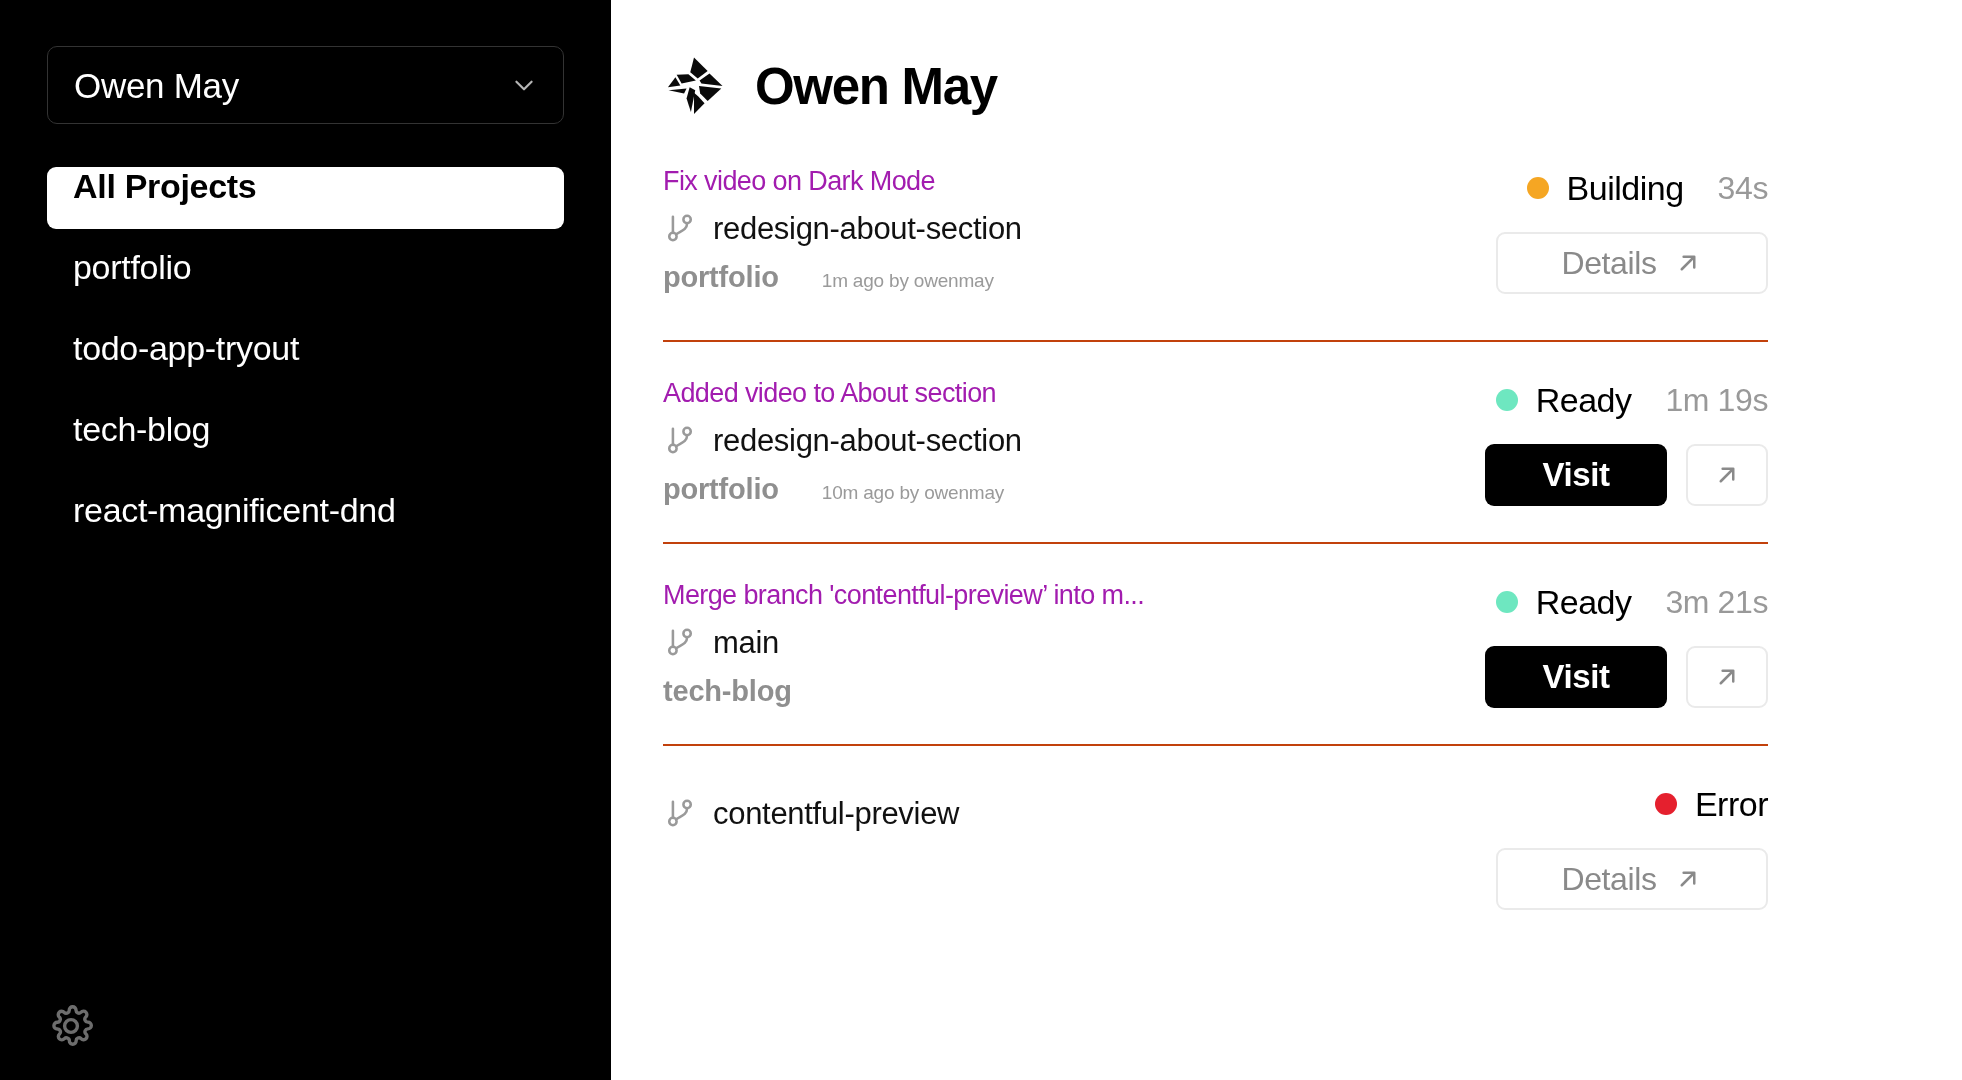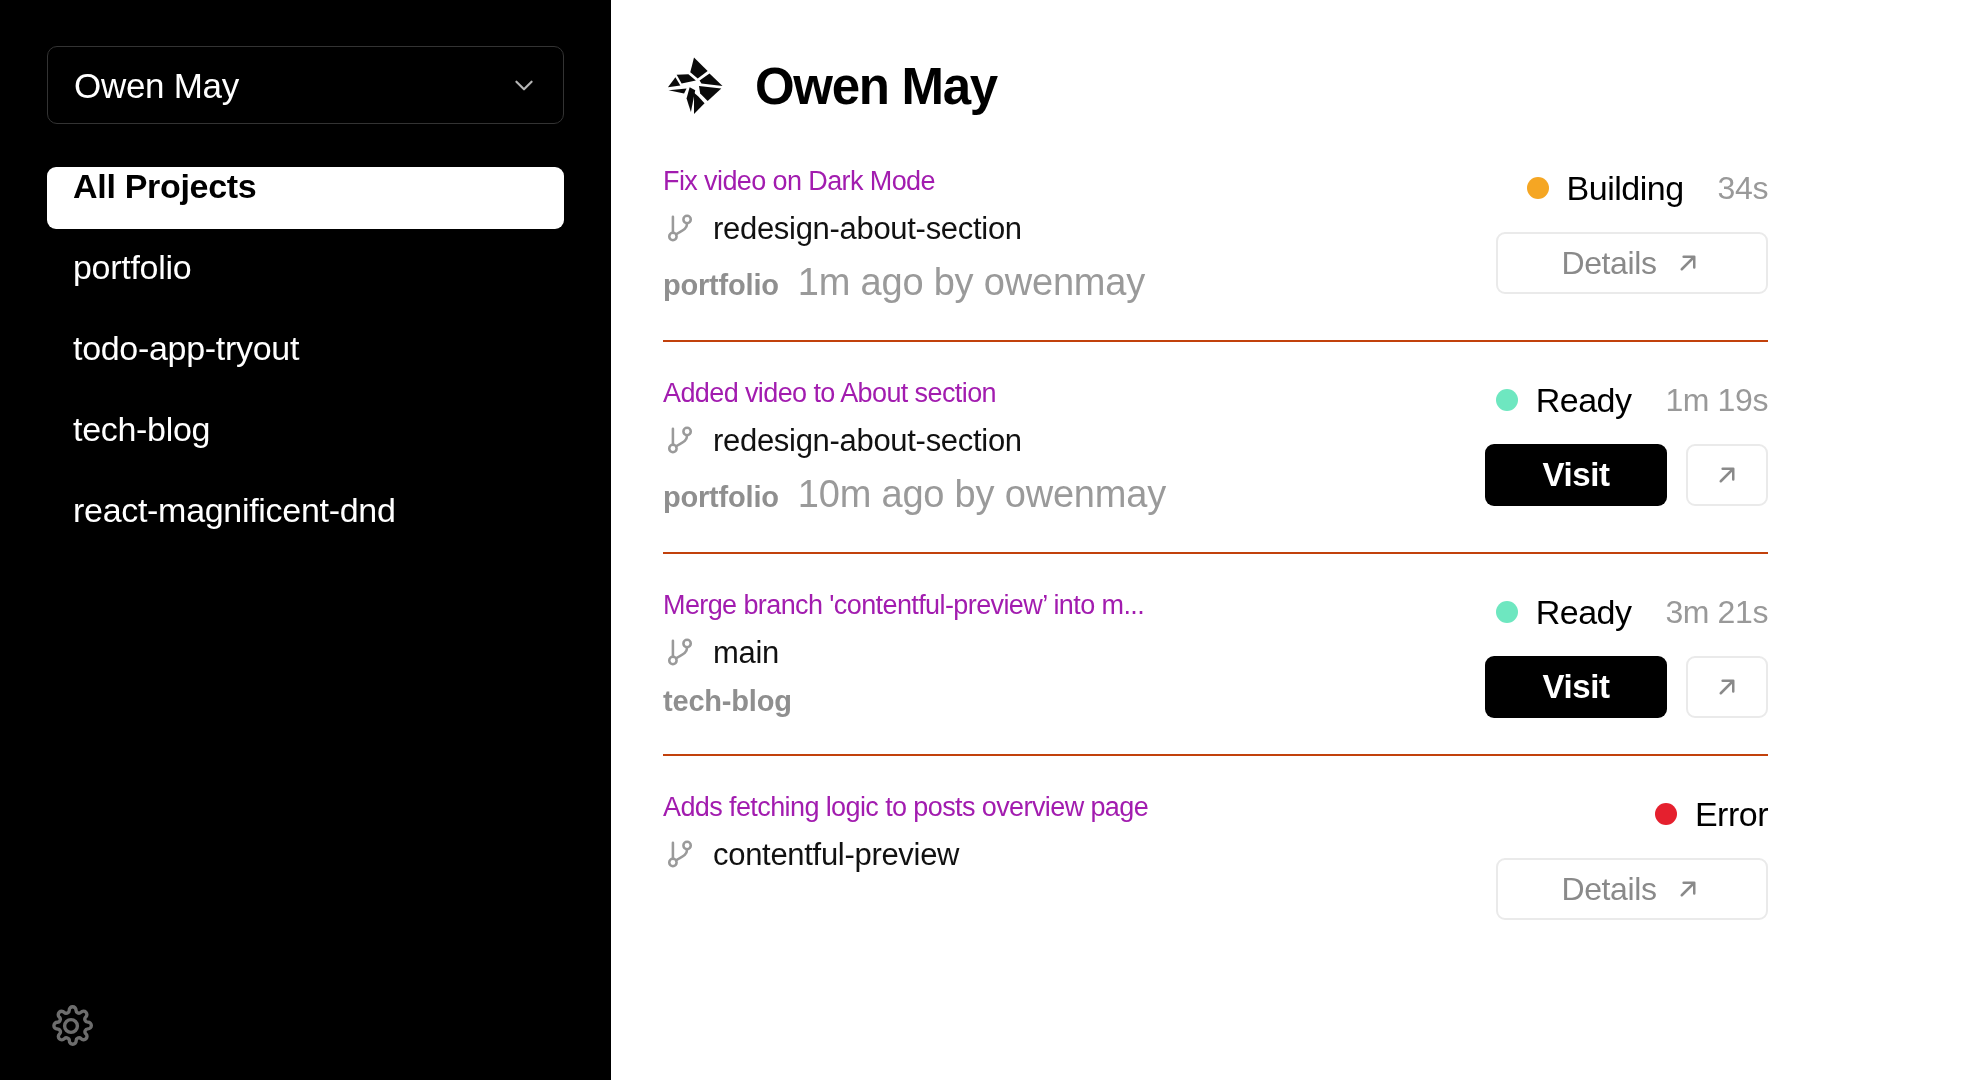"1m ago by owenmay" .meta-time { font-size: 38px -> 19px; margin-left: none -> 24px }
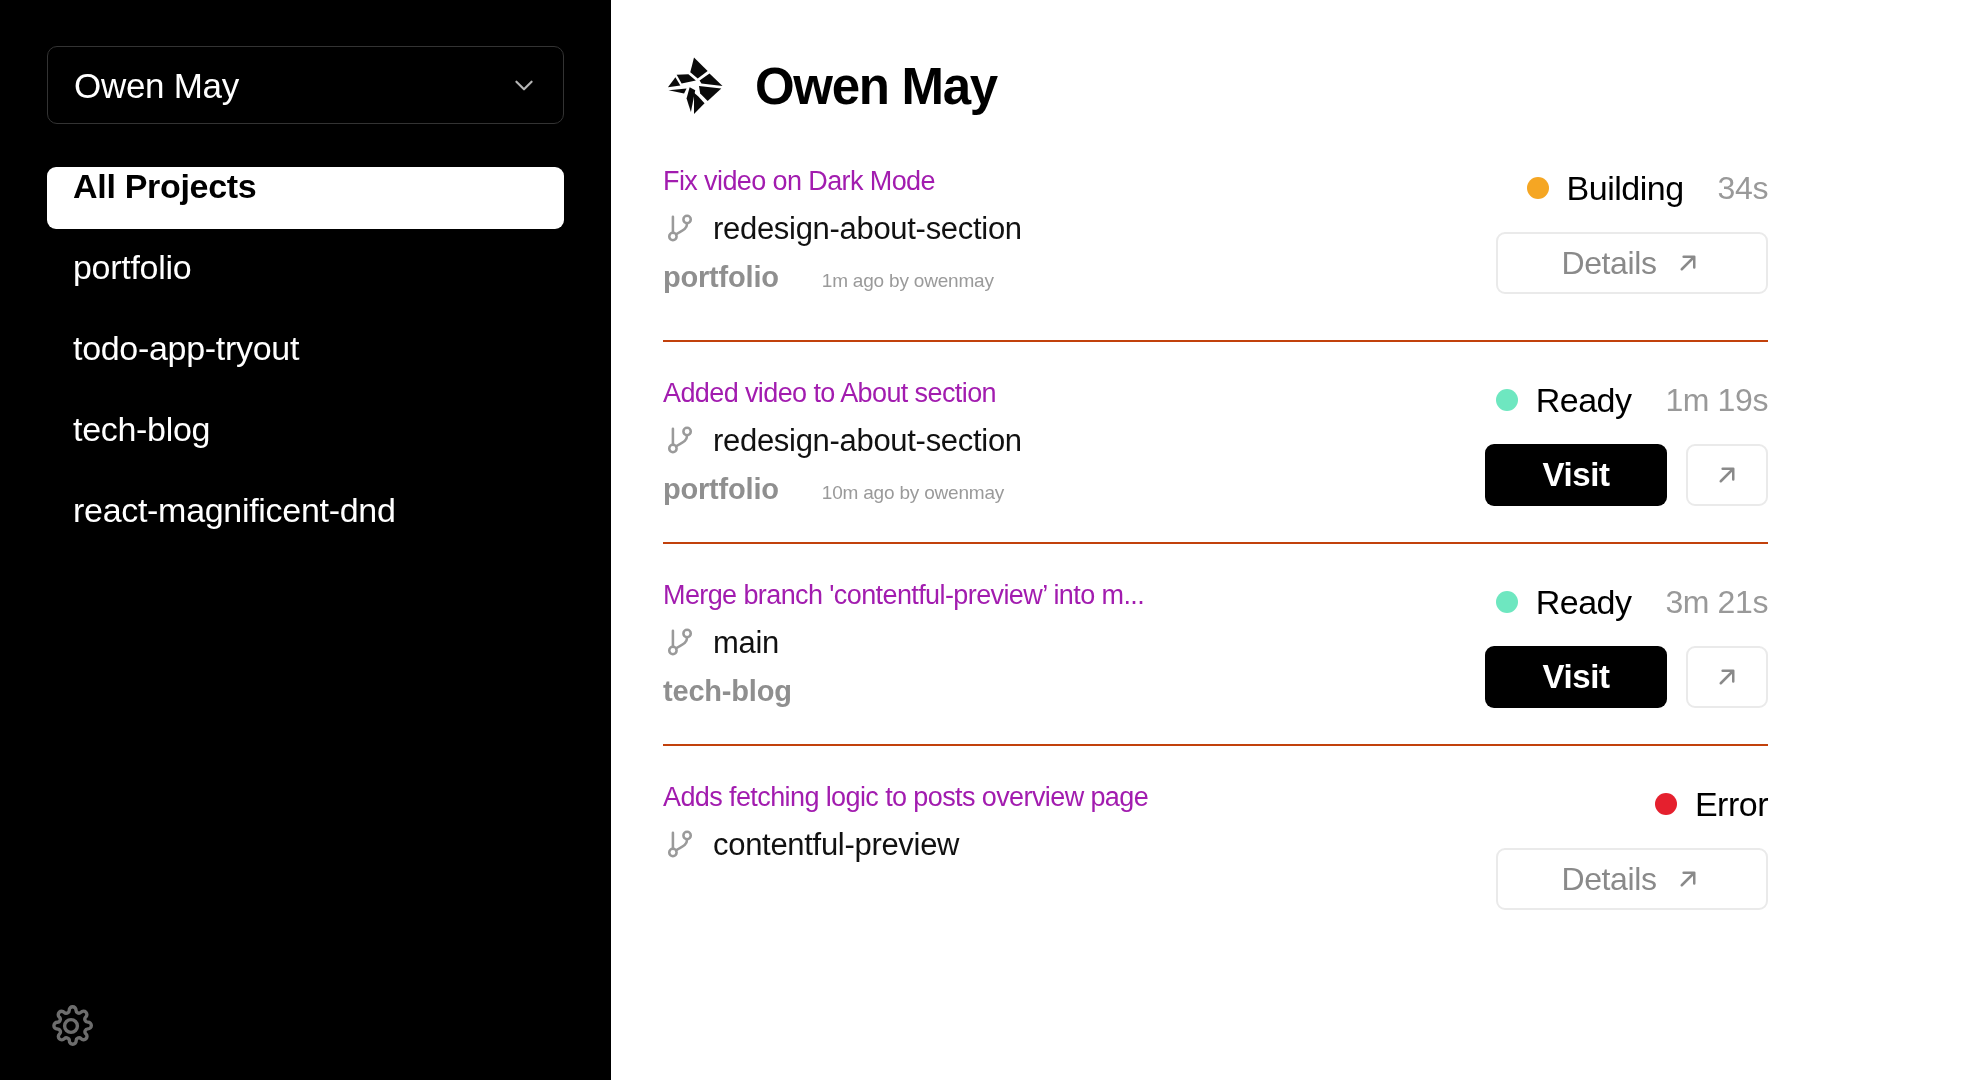"Adds fetching logic to posts" div.deploy-title { html: <div>Adds fetching logic to posts overview page</div> -> none }
